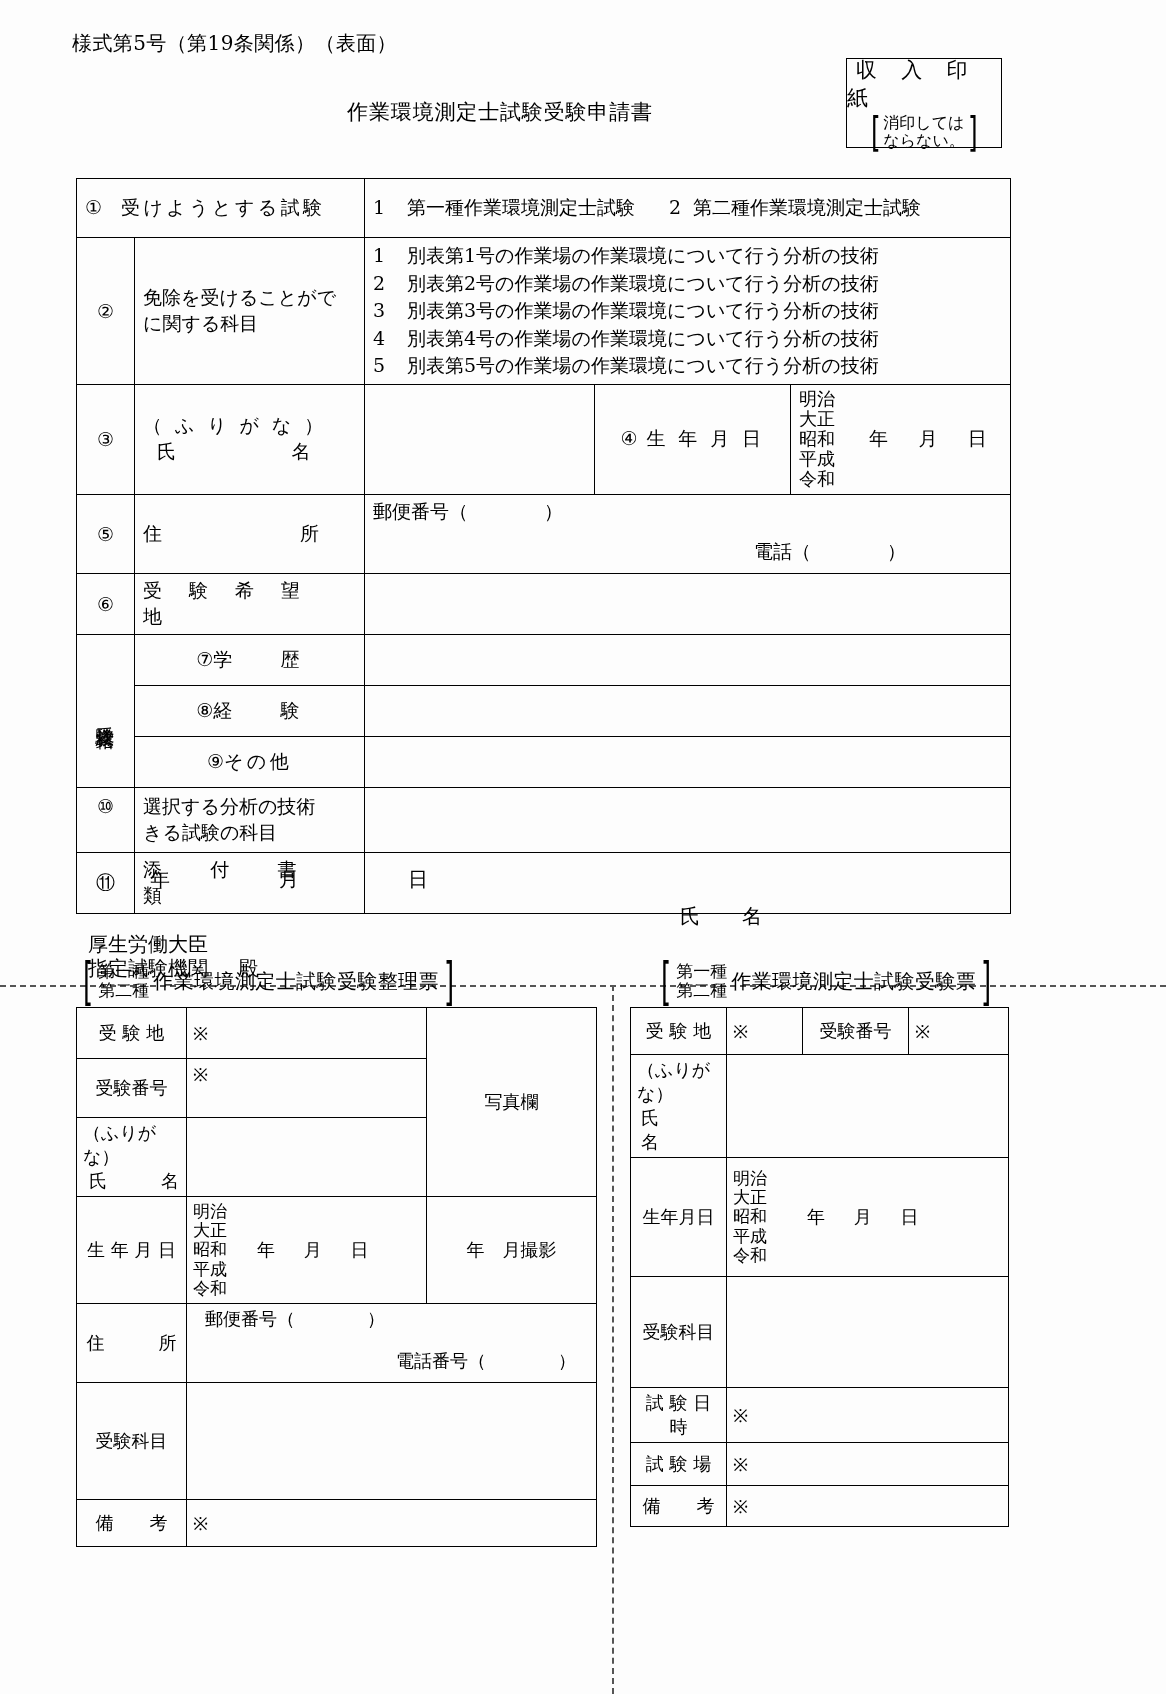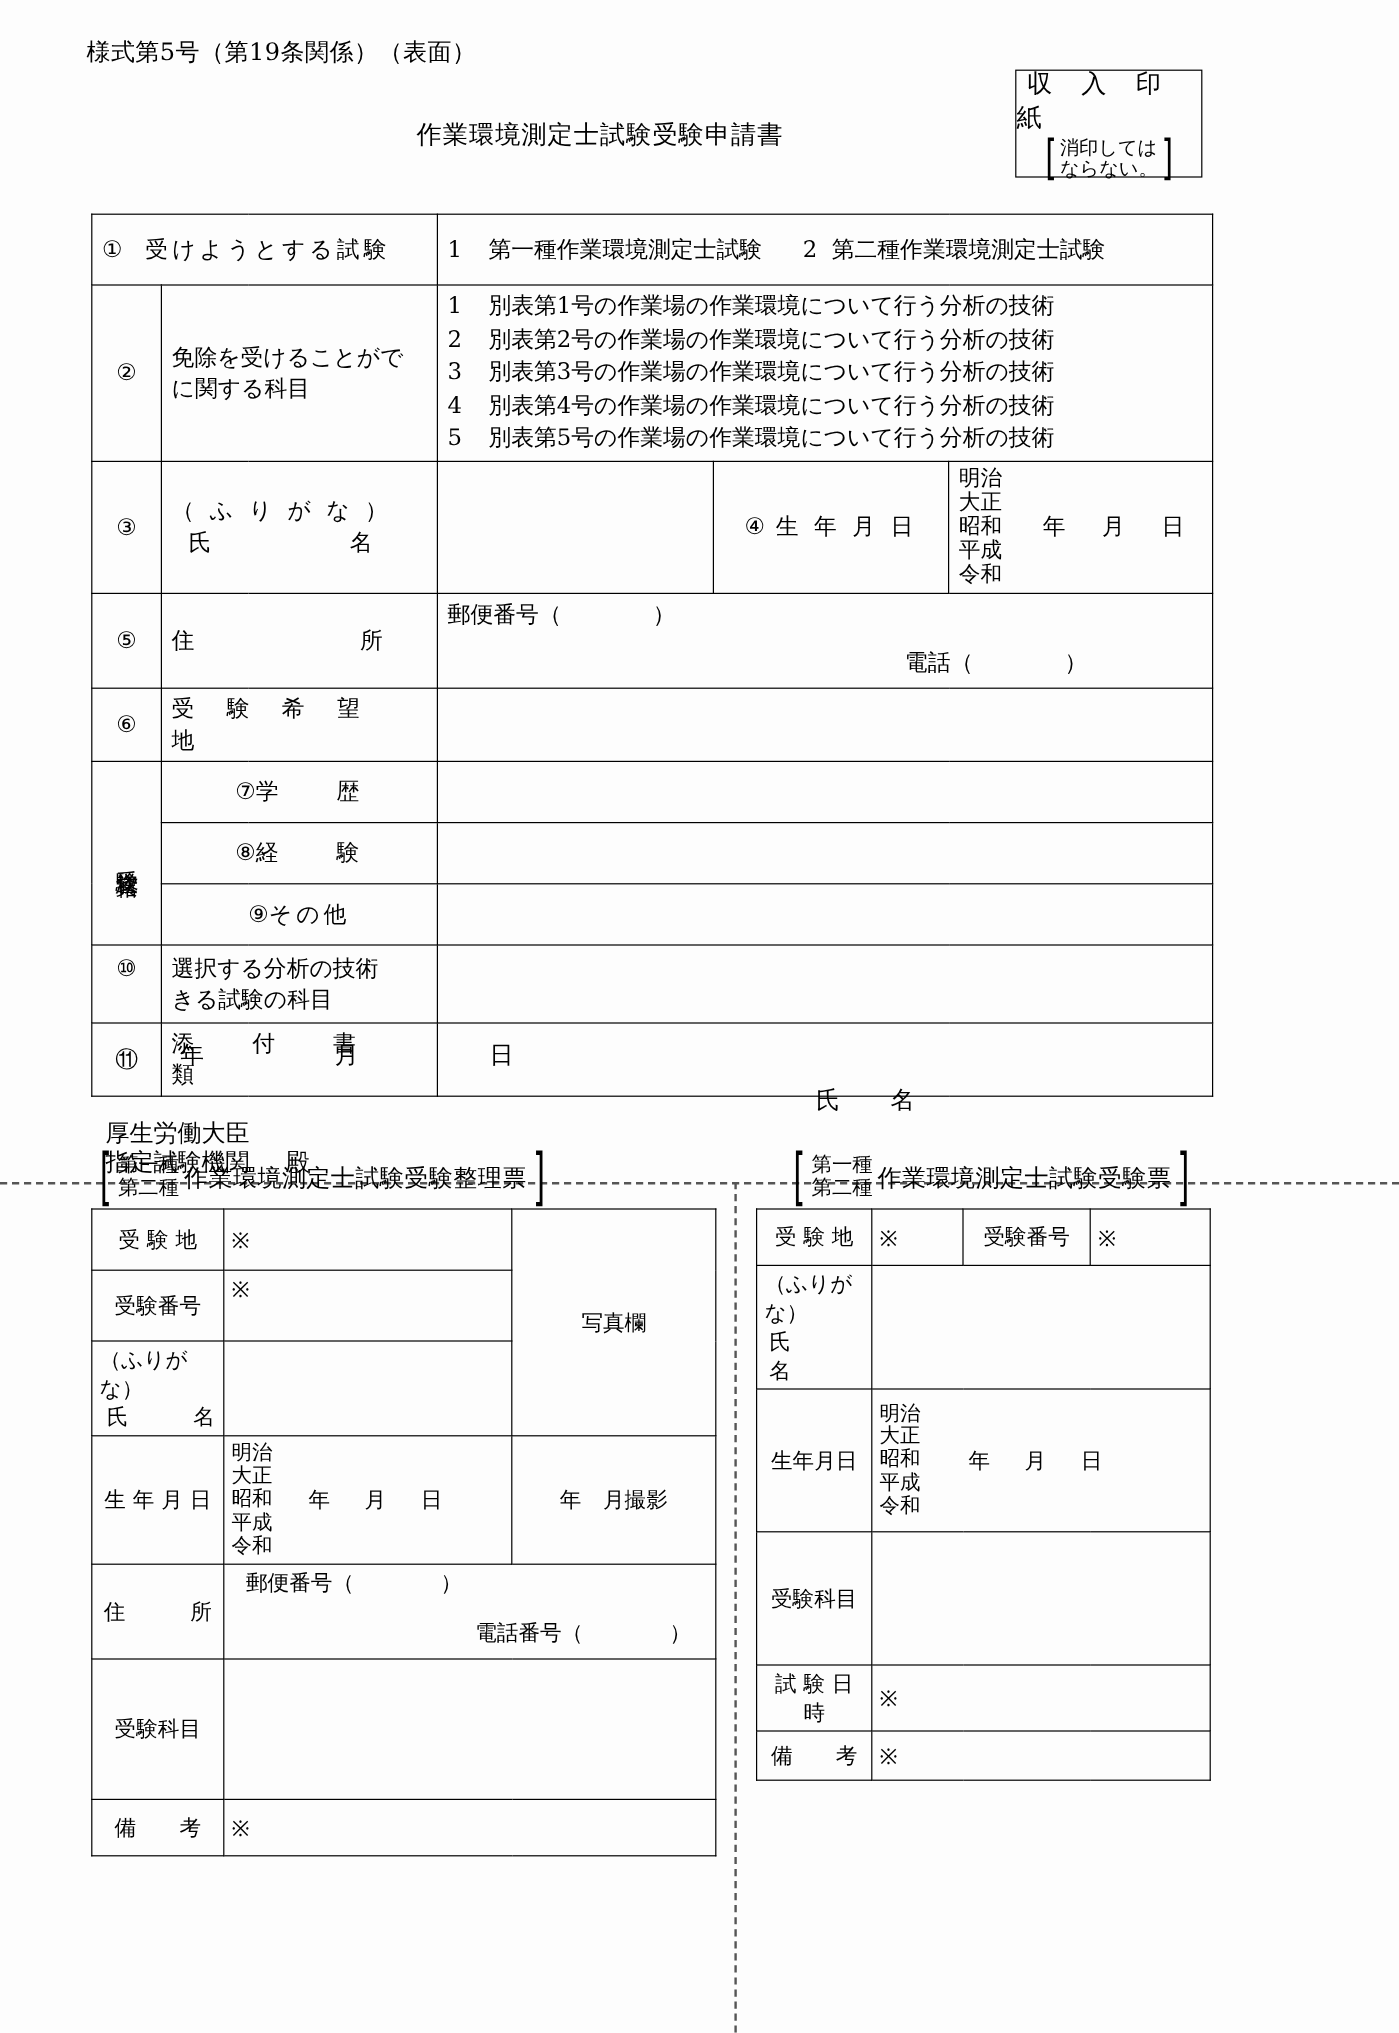"試 験 場" tr { html: none -> <tr> <td>試 験 場</td> <td>※</td> </tr> }
